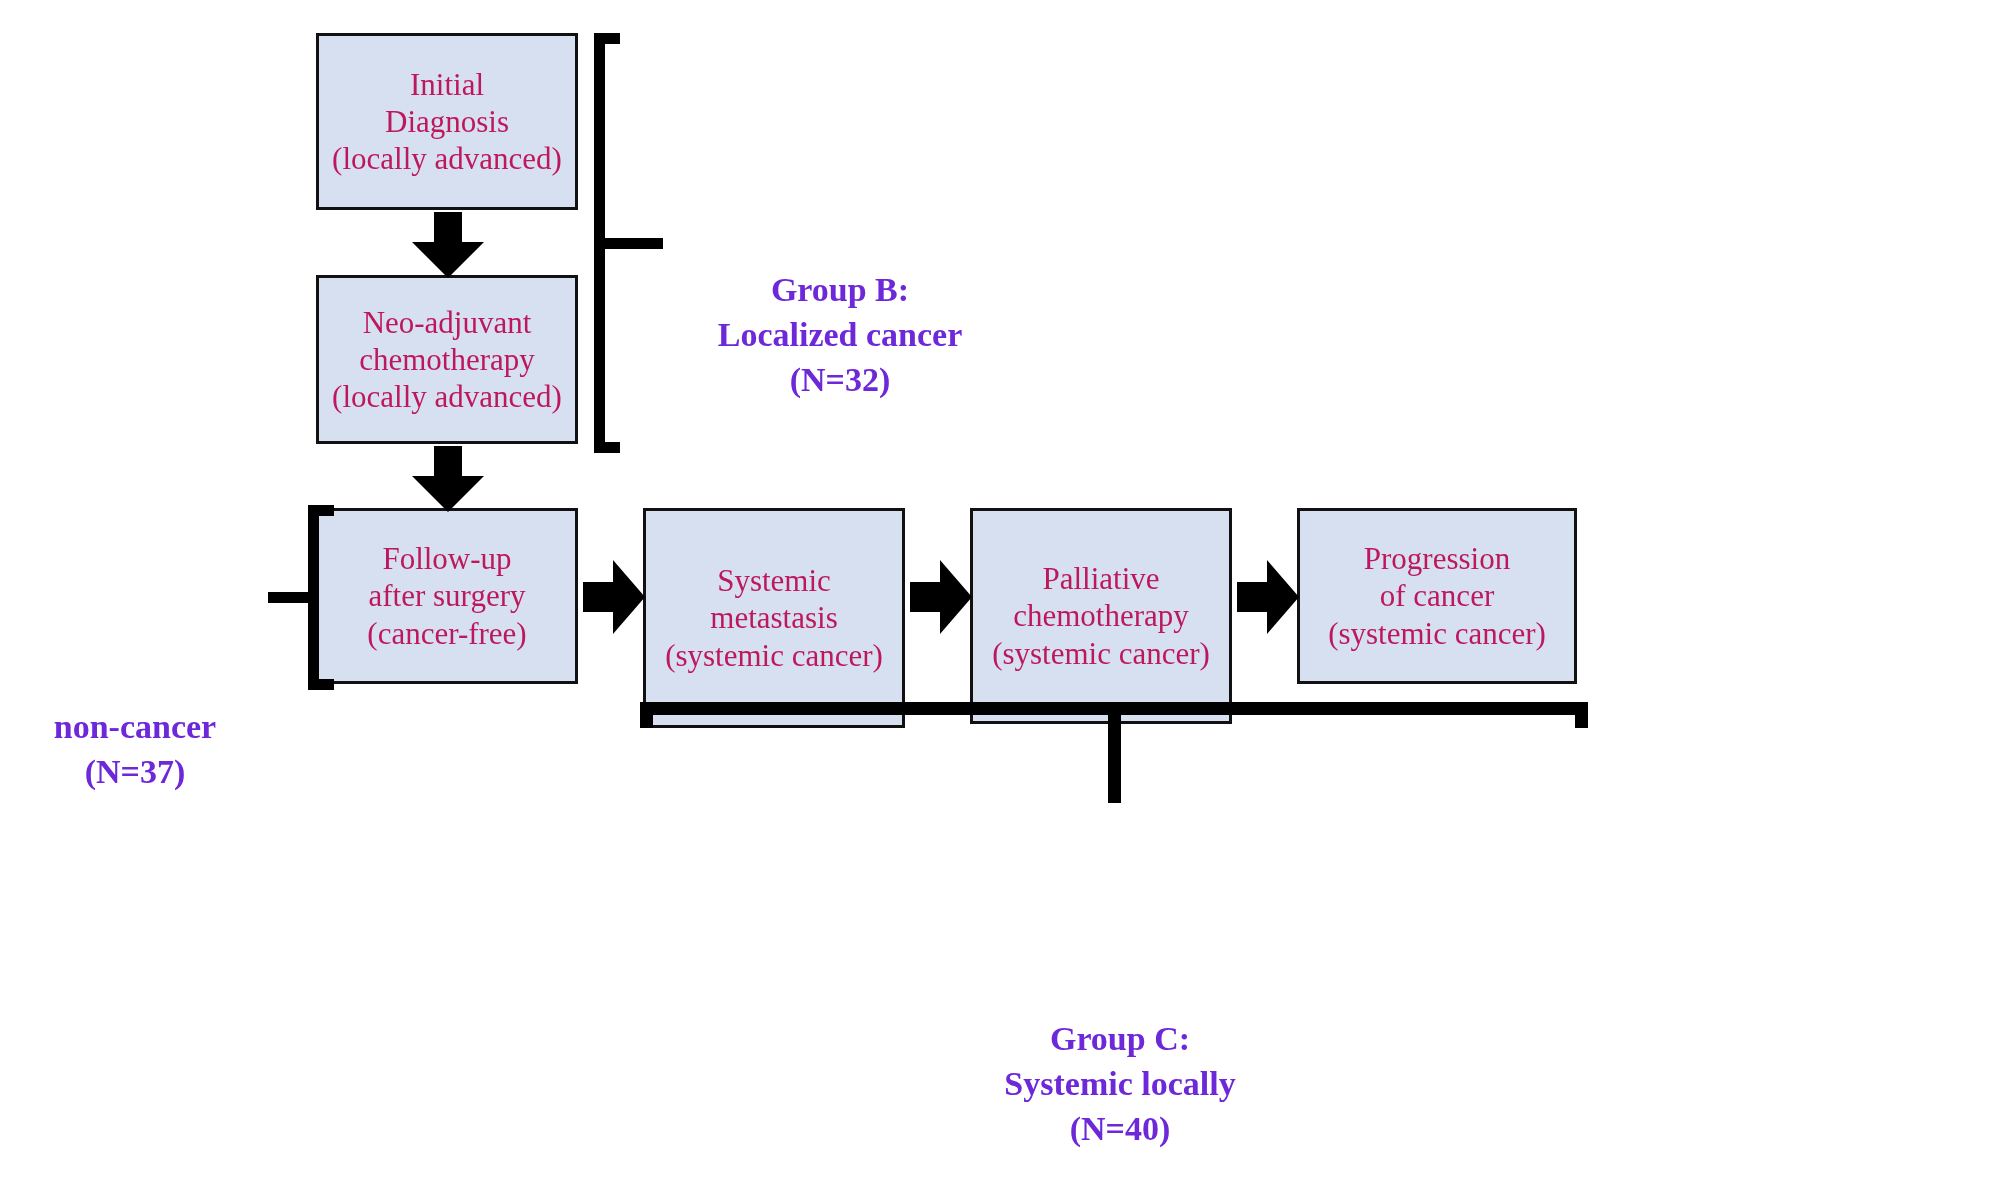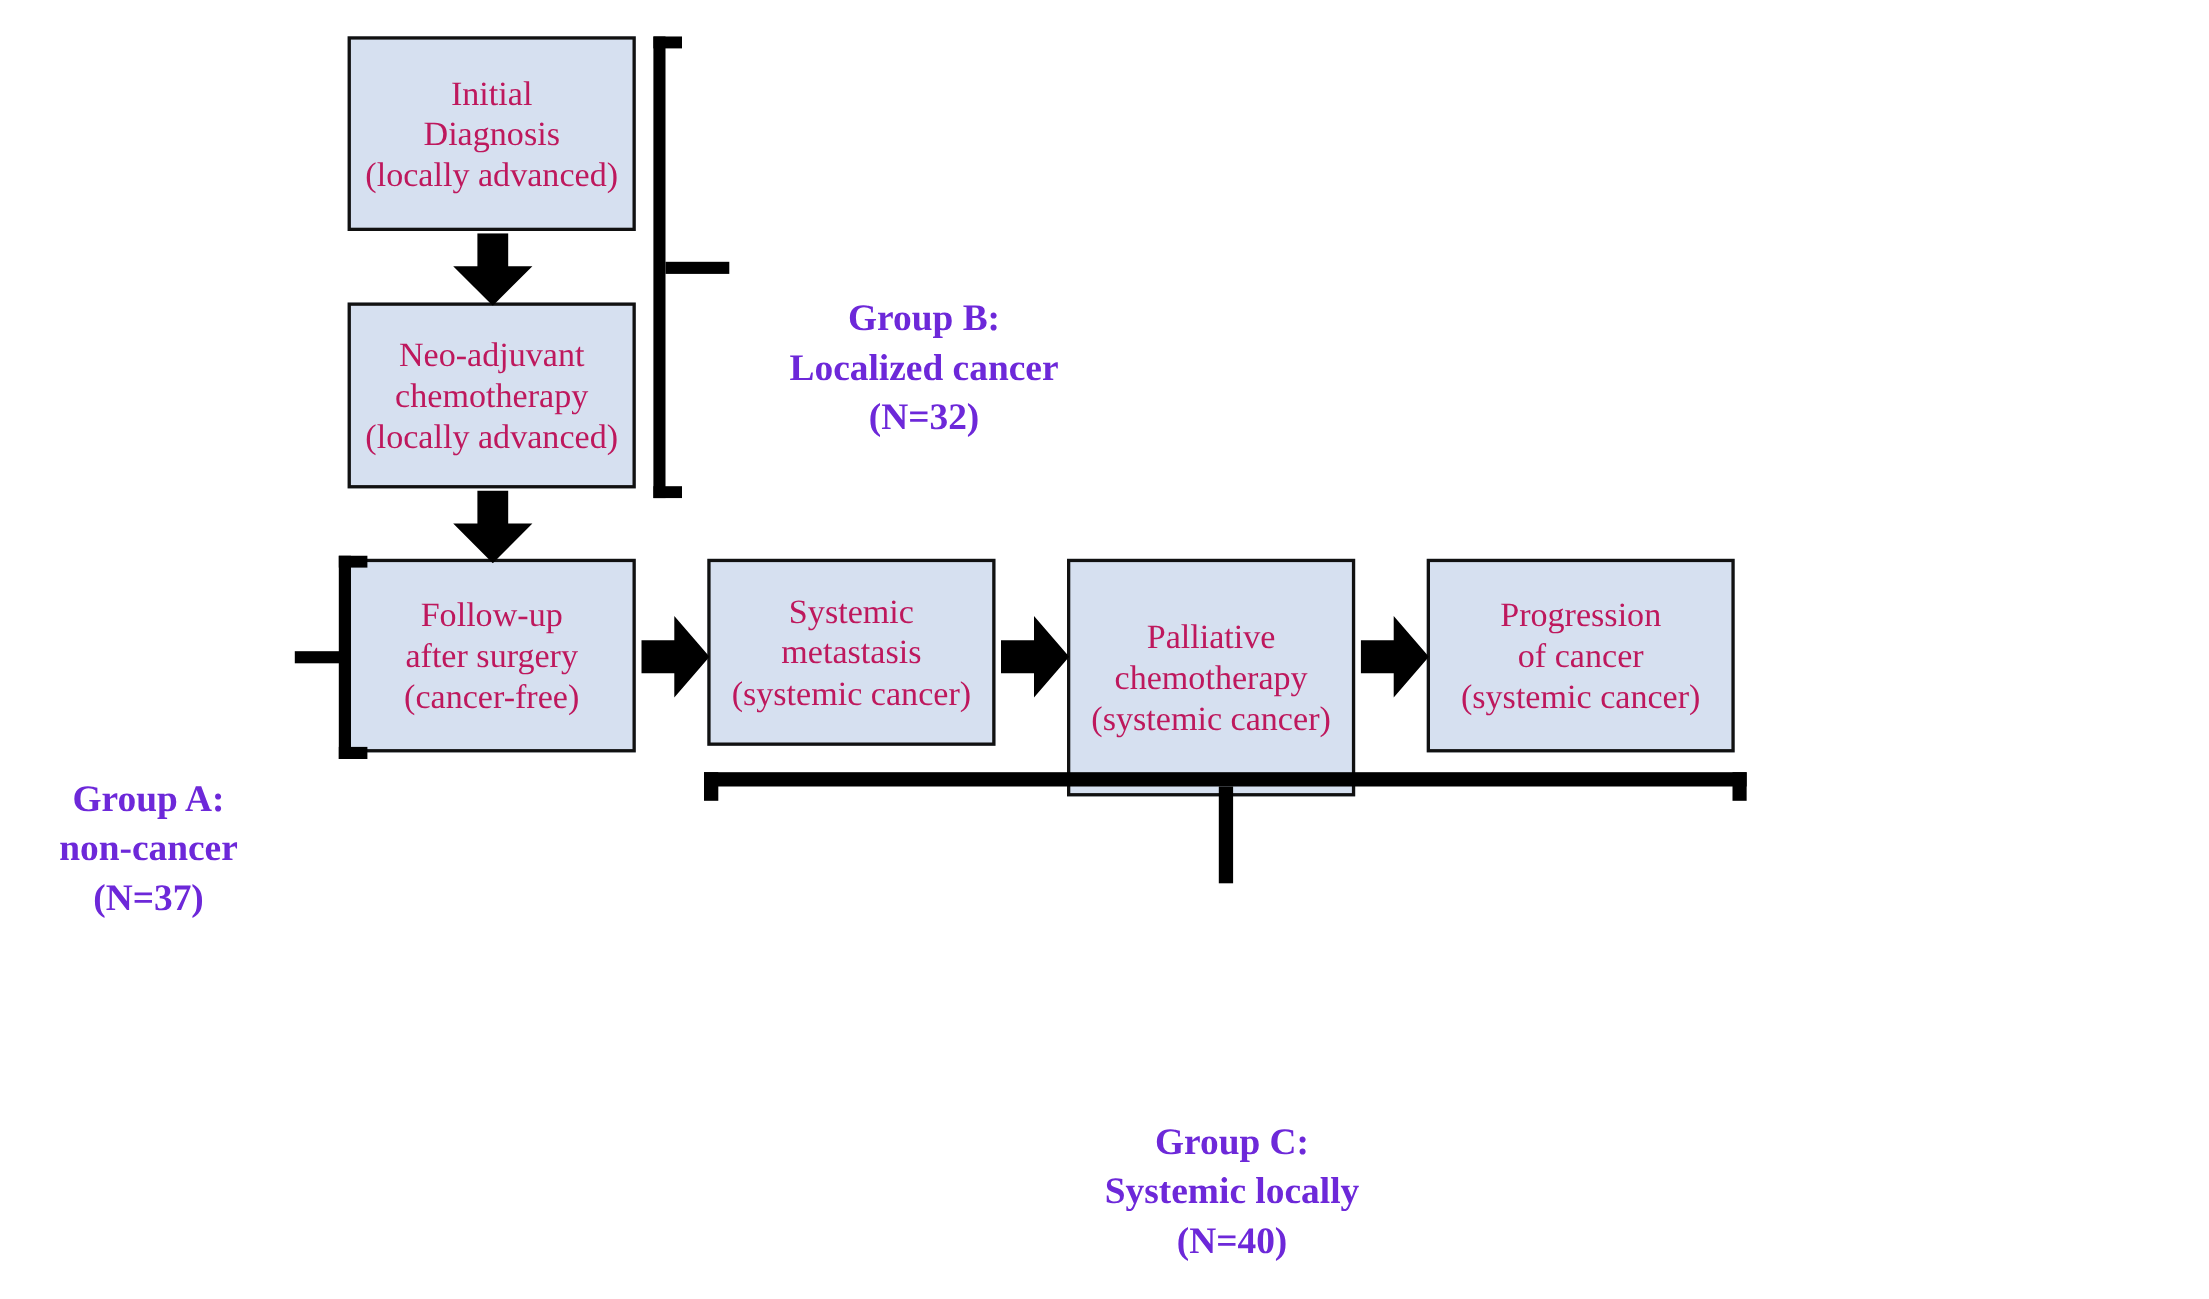"Systemic" #node-metastasis { height: 170px -> 220px }
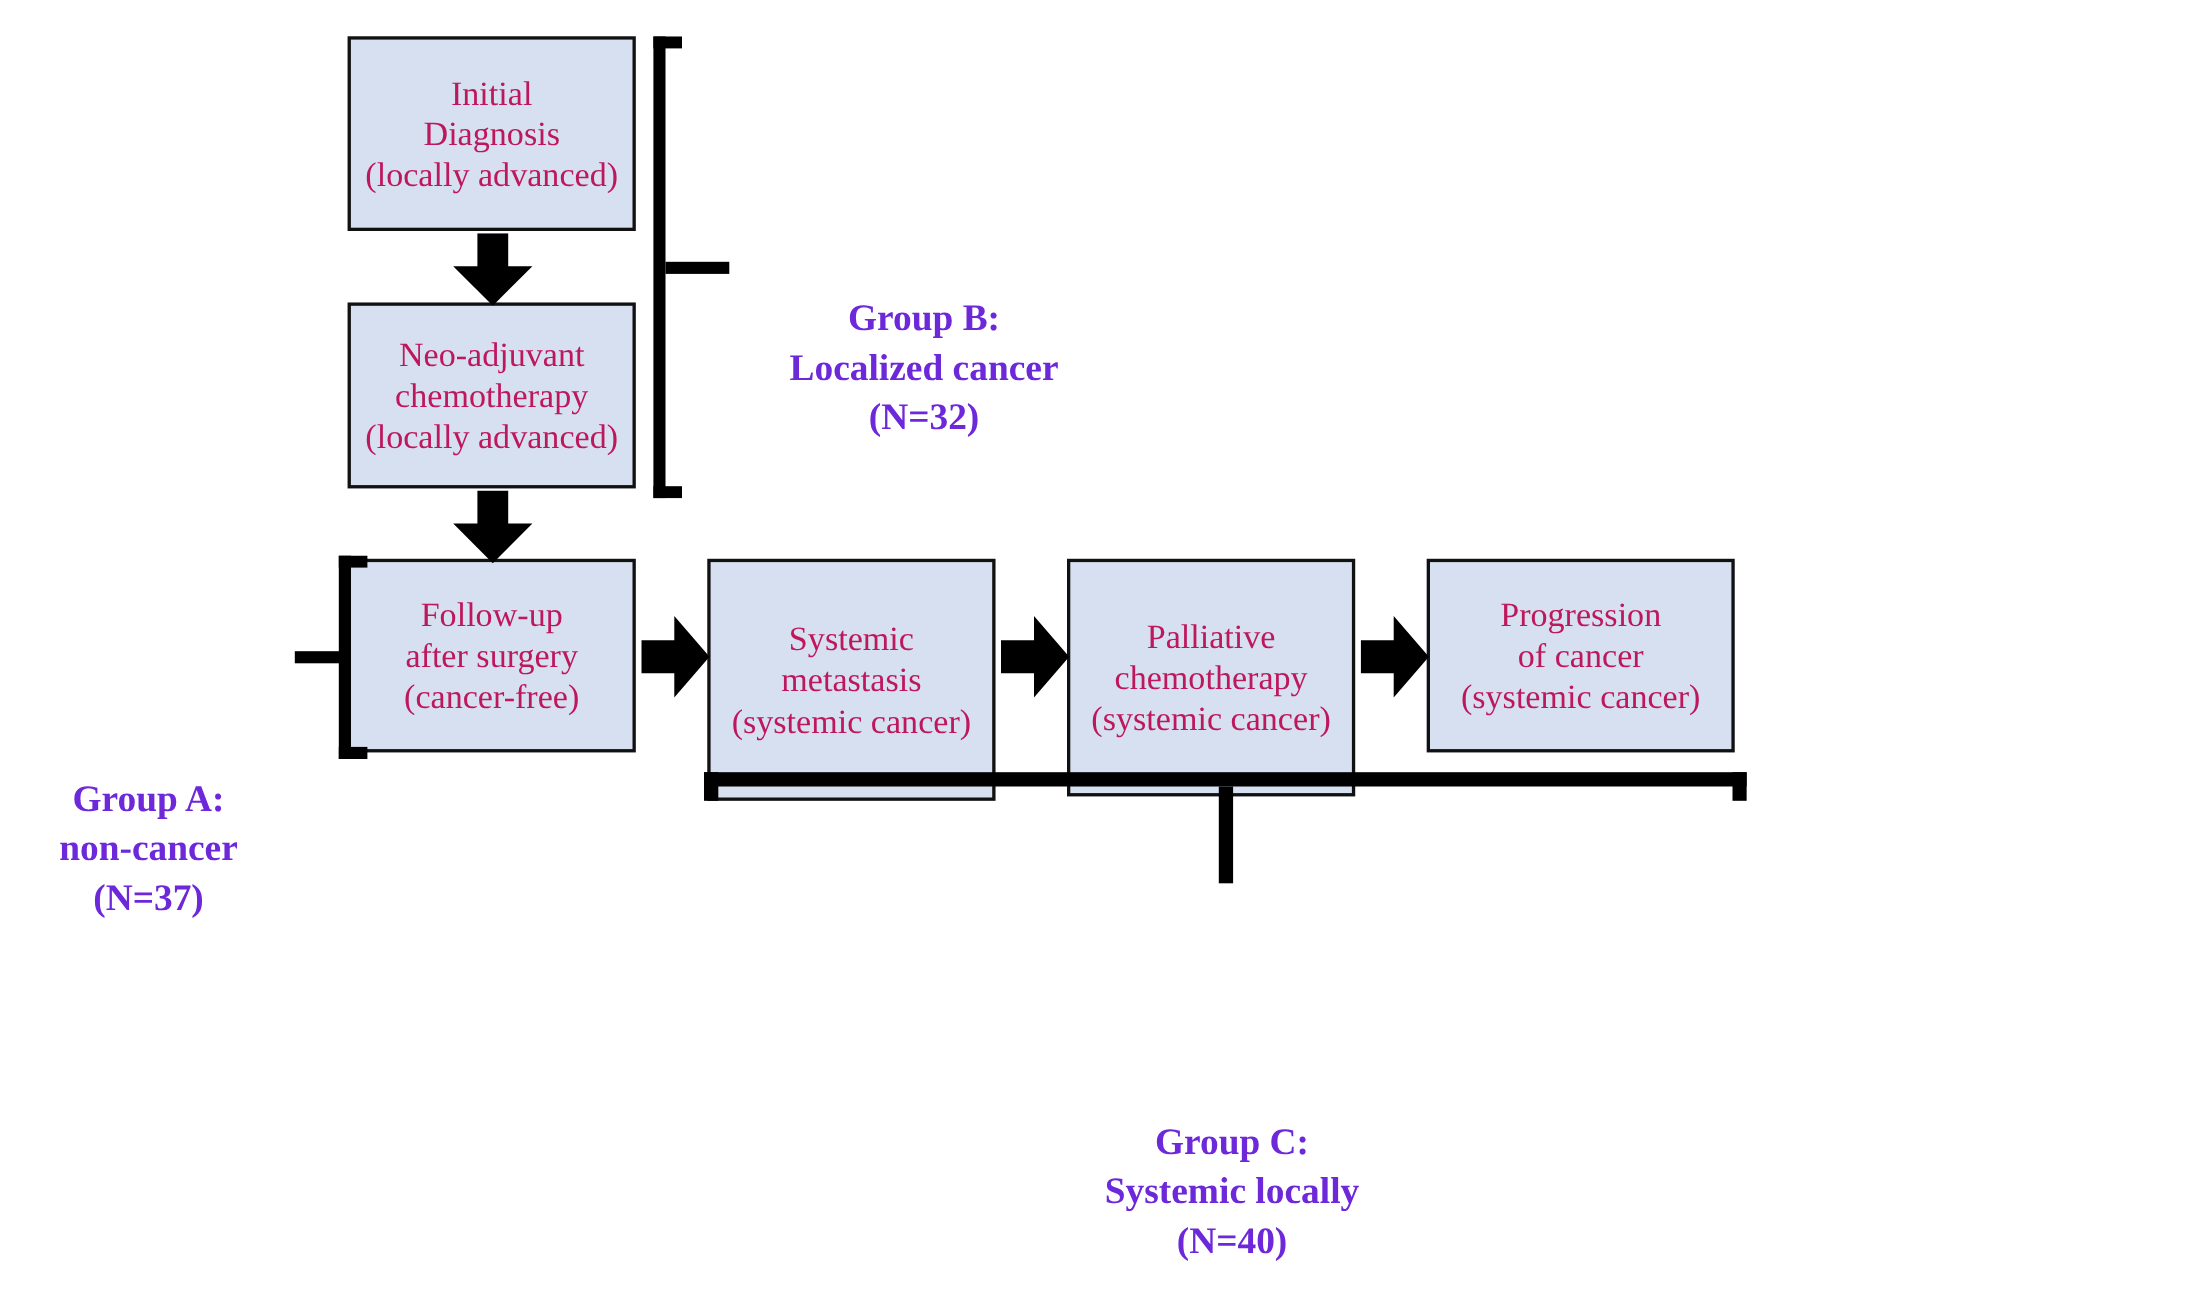"Group A:" span.ln { html: <span>Group A:</span> -> none }
